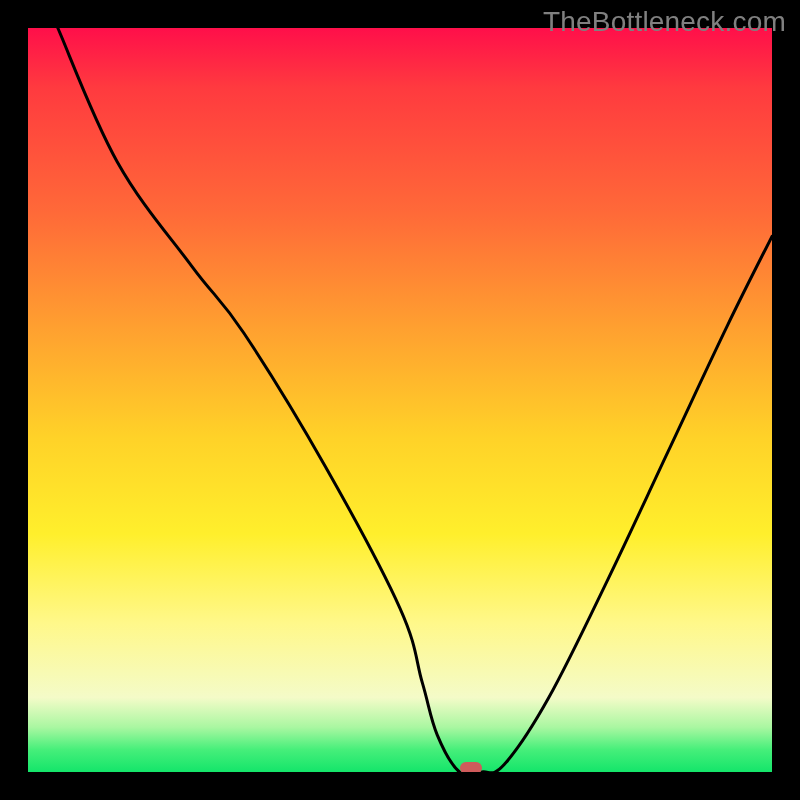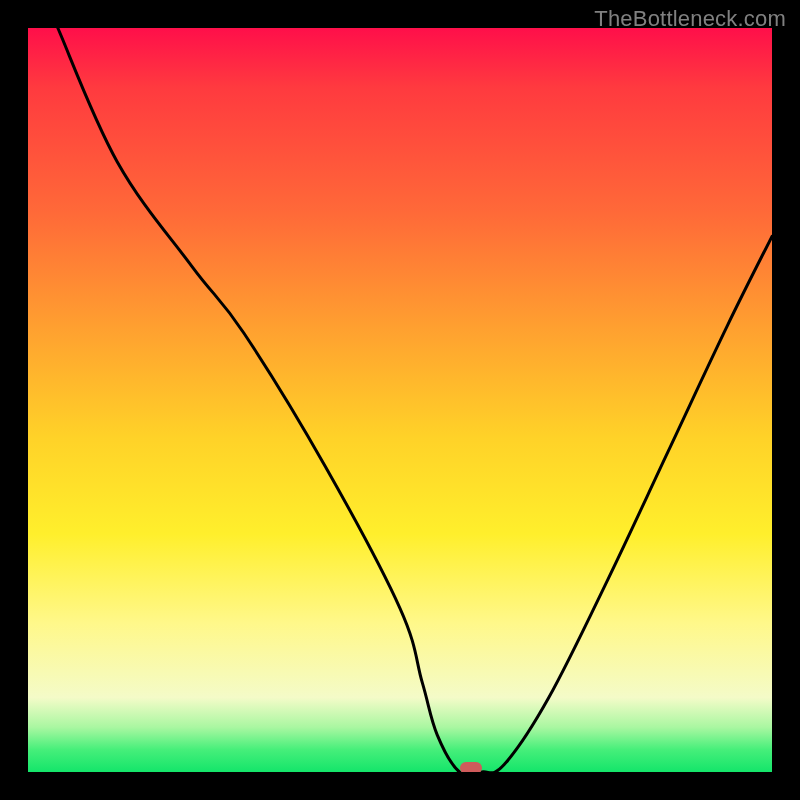"TheBottleneck.com" .watermark { font-size: 22px -> 28px }
